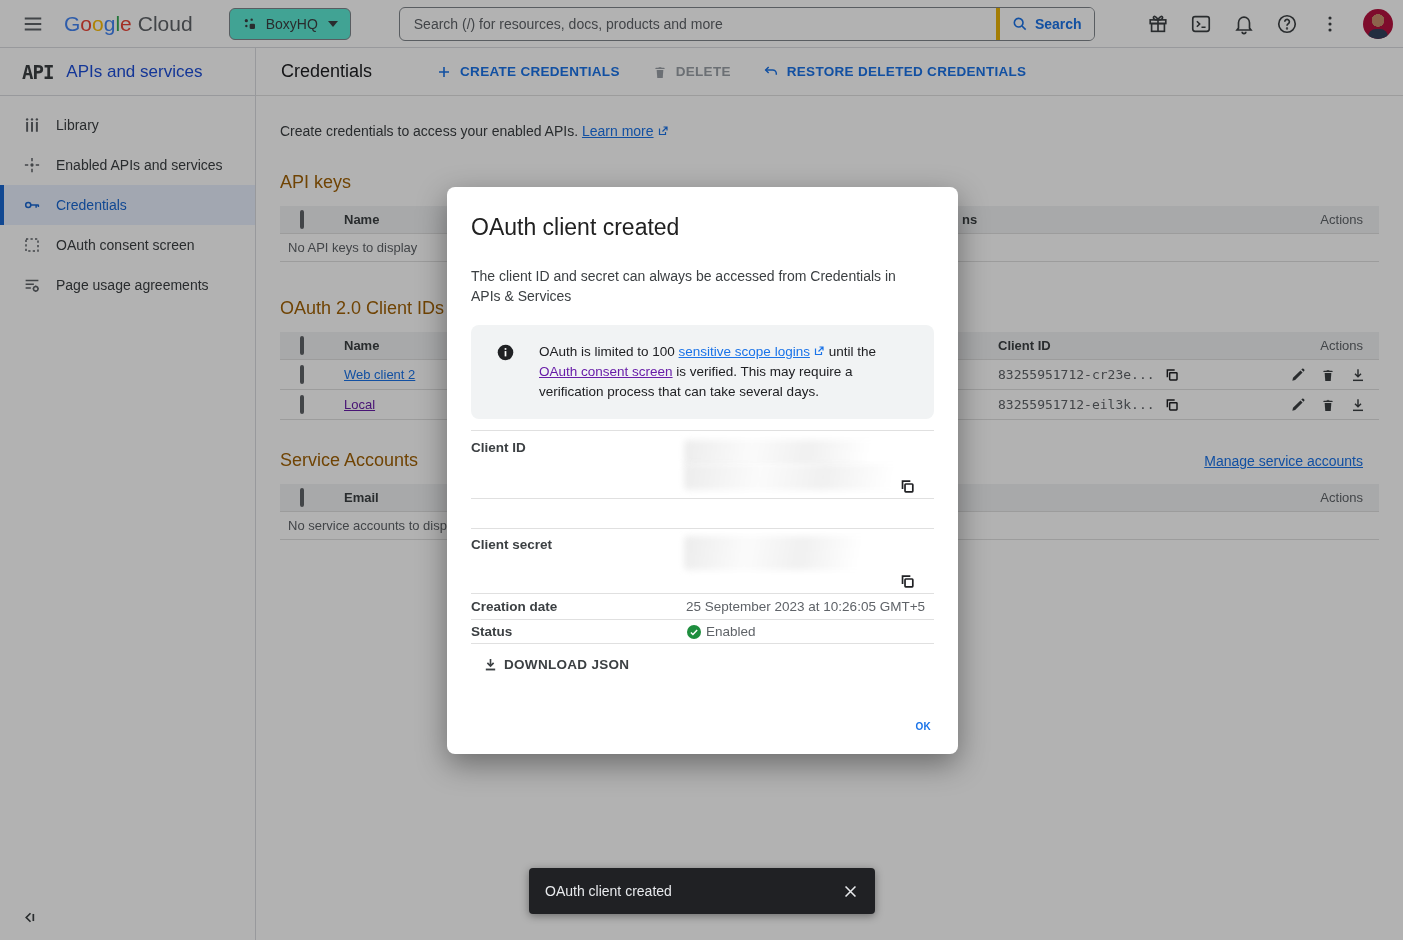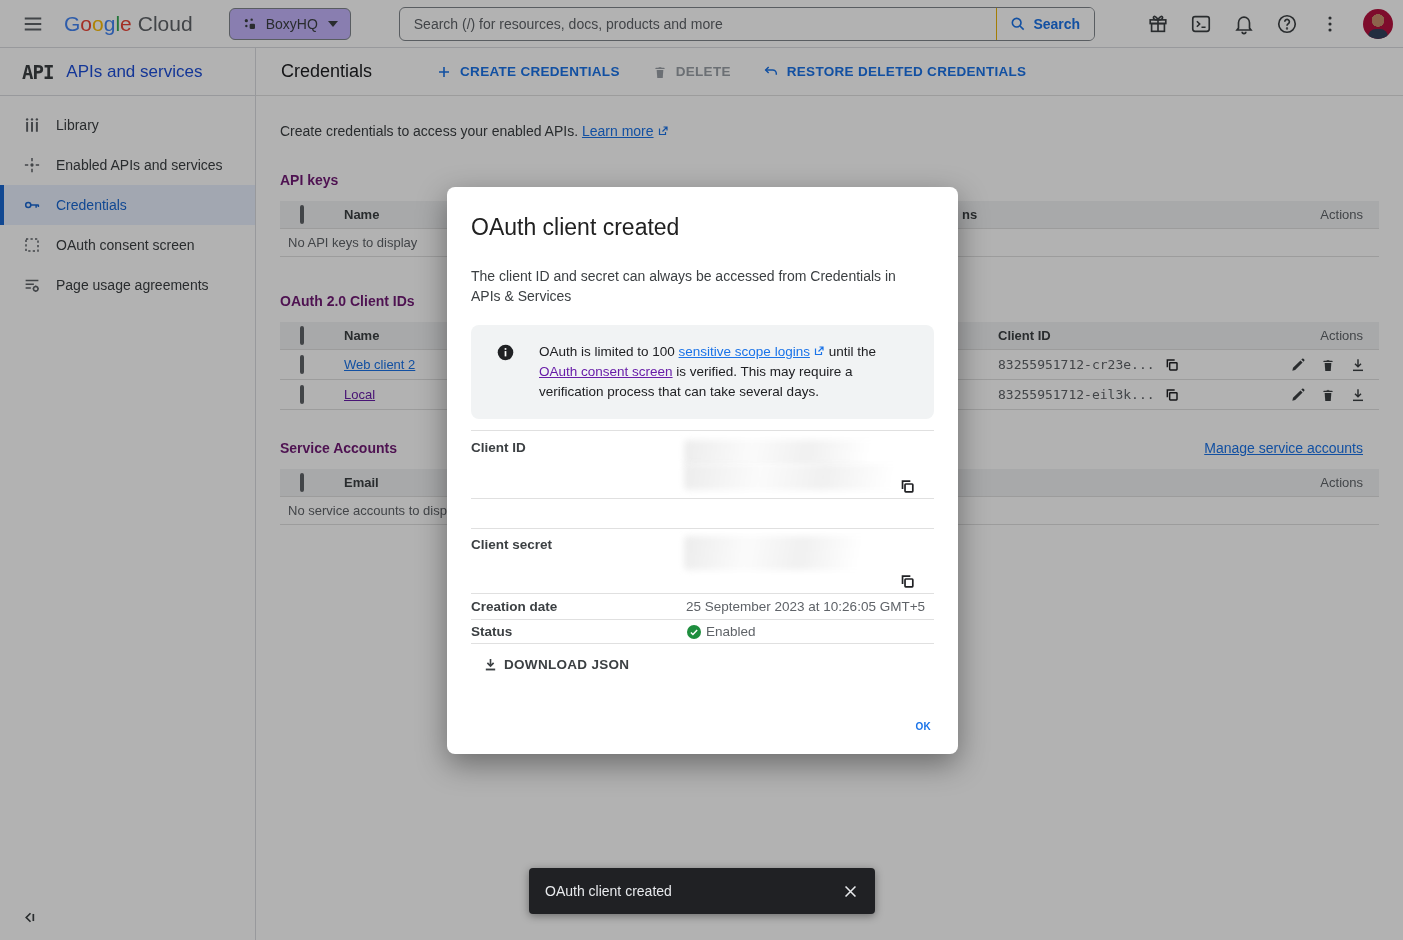"BoxyHQ" .project-btn { background: #c4b5fd -> #5eead4 }
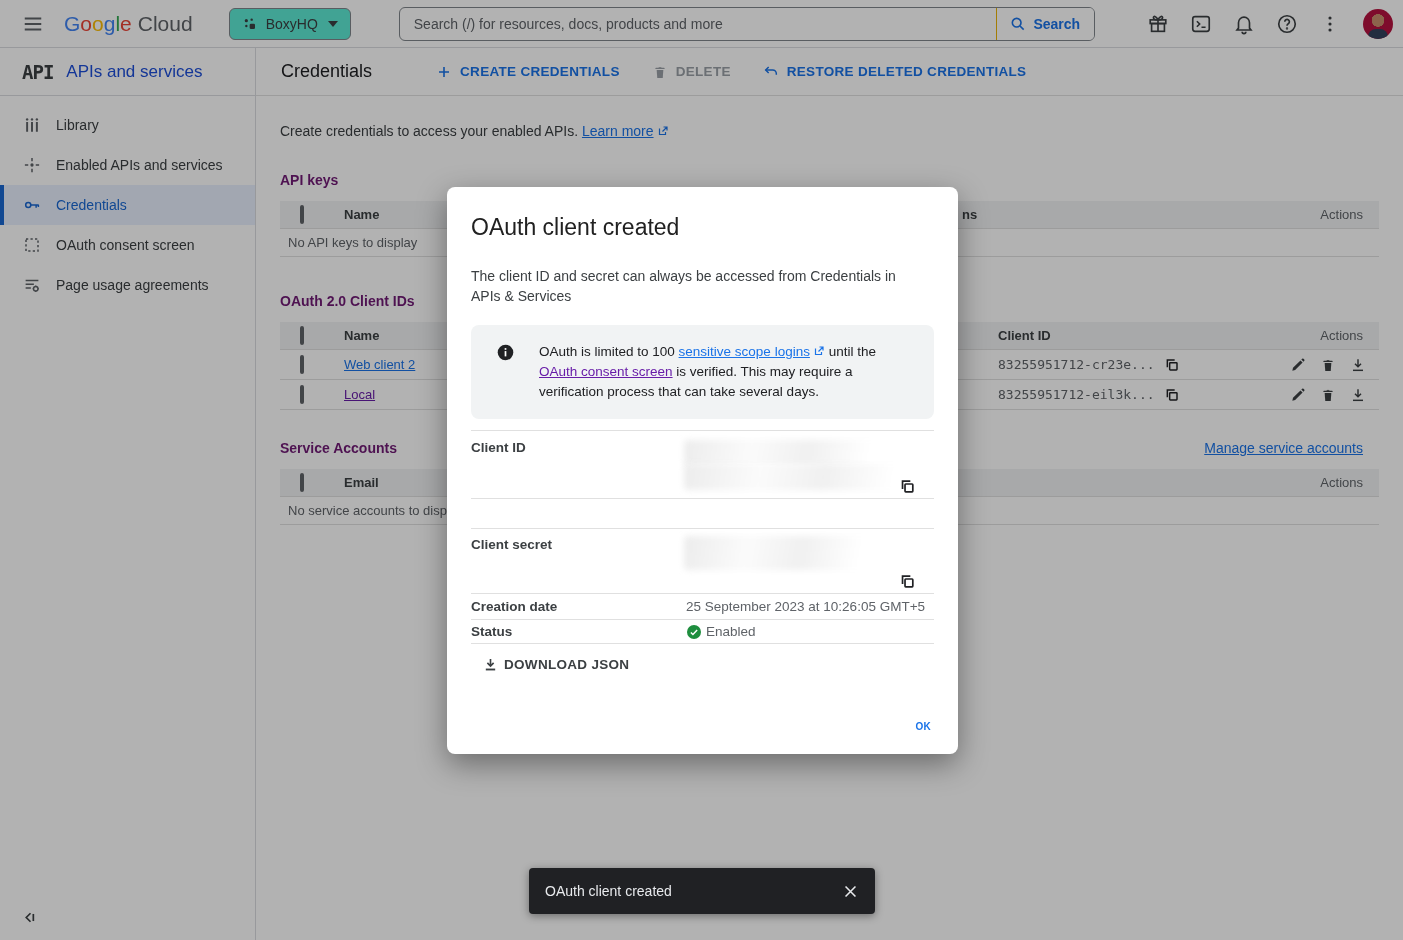"Search" .search-btn { border-left: 1px solid #eab308 -> 4px solid #eab308 }
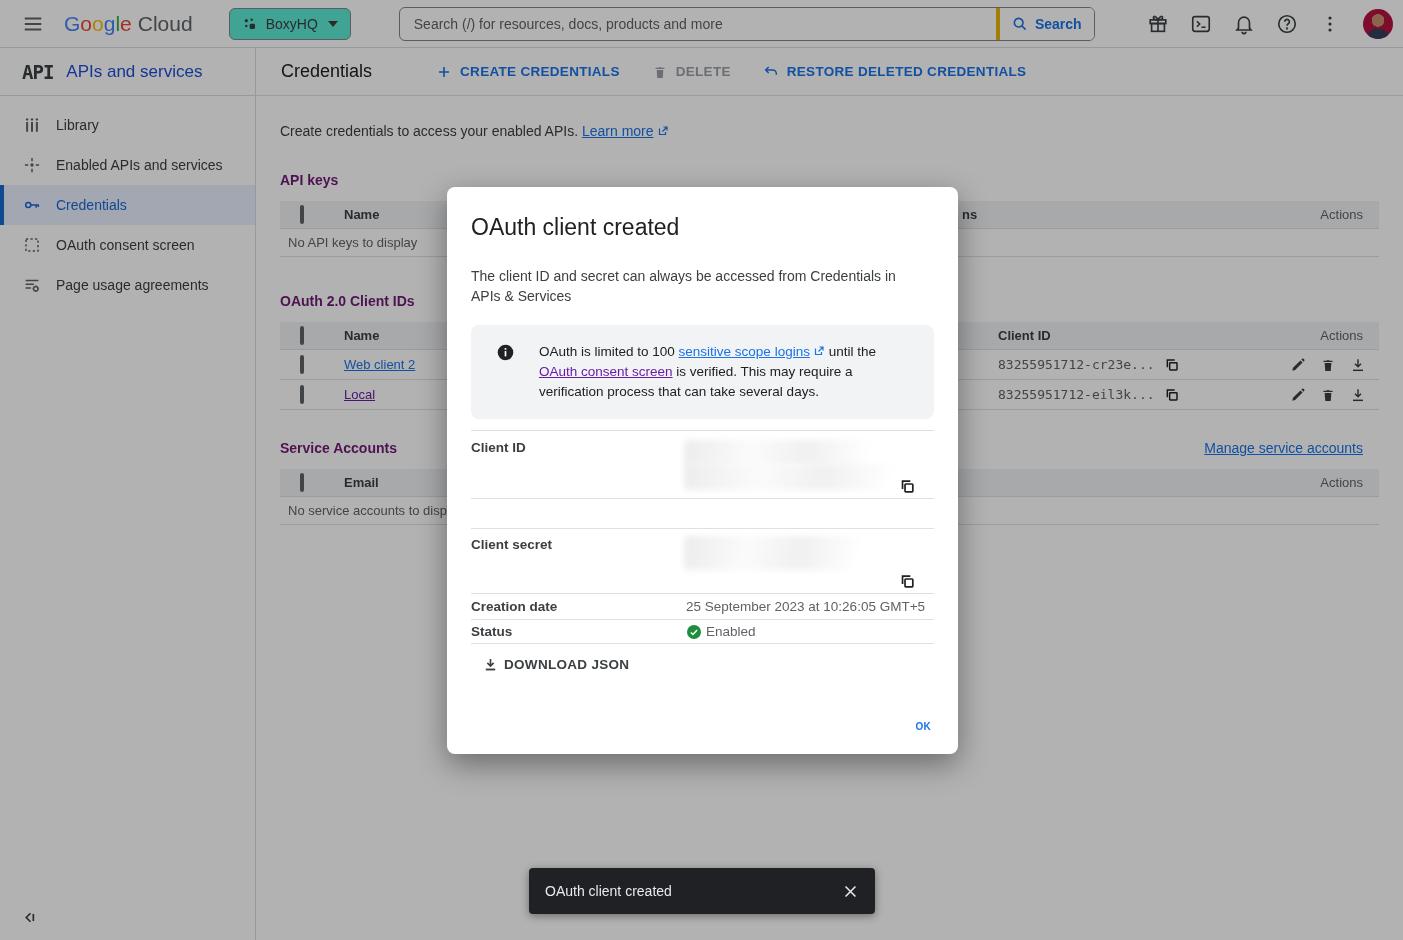"API keys" .section-heading { color: #701a75 -> #a16207; font-size: 14px -> 18px; font-weight: 700 -> 400 }
